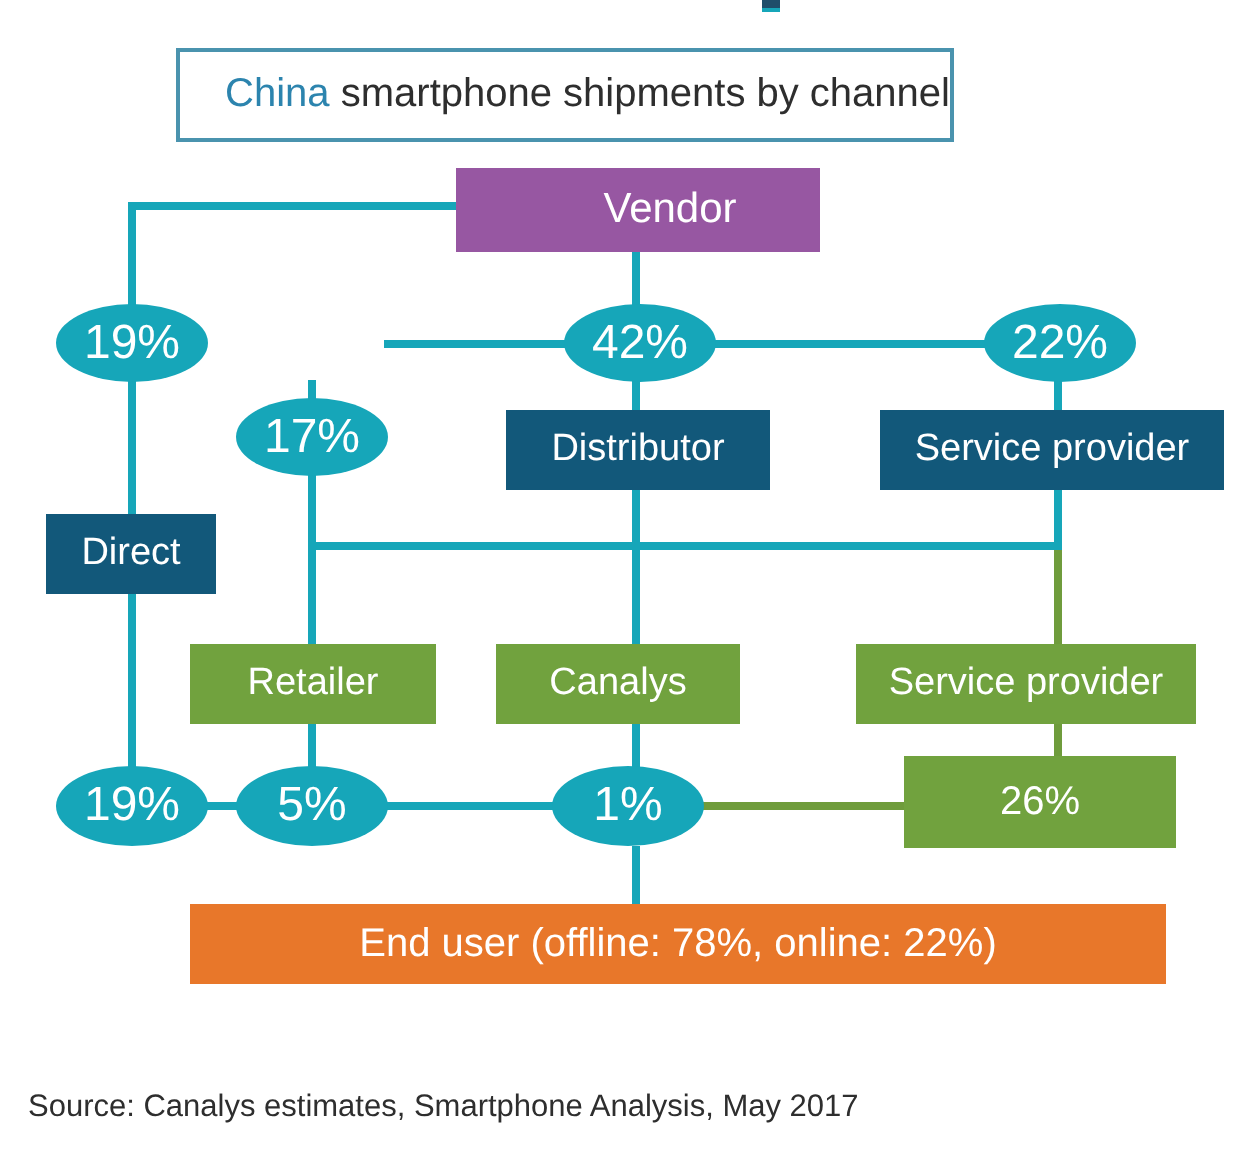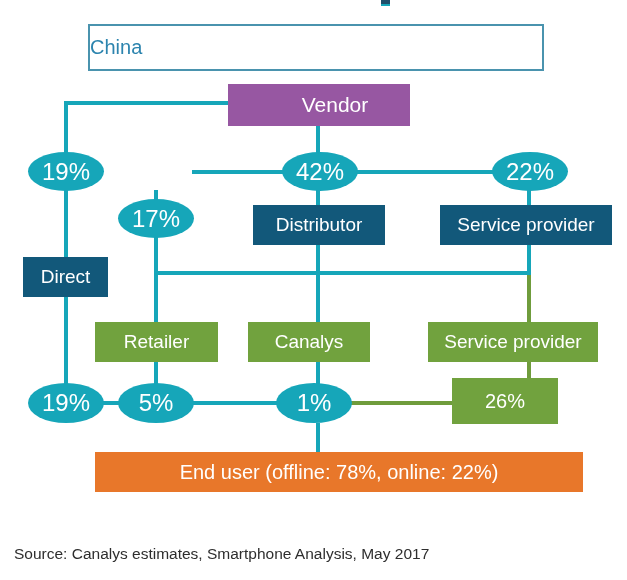"China" .title-box { justify-content: space-between -> flex-end; width: 456px -> 389px }
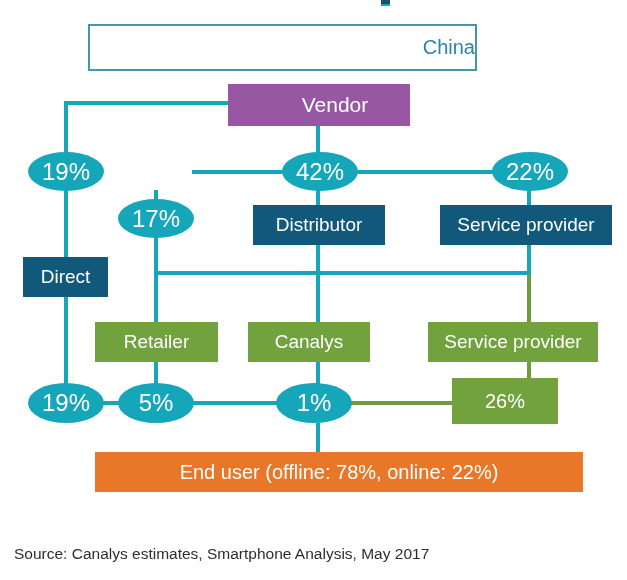"smartphone shipments by channel" span { html: none -> <span> smartphone shipments by channel</span> }
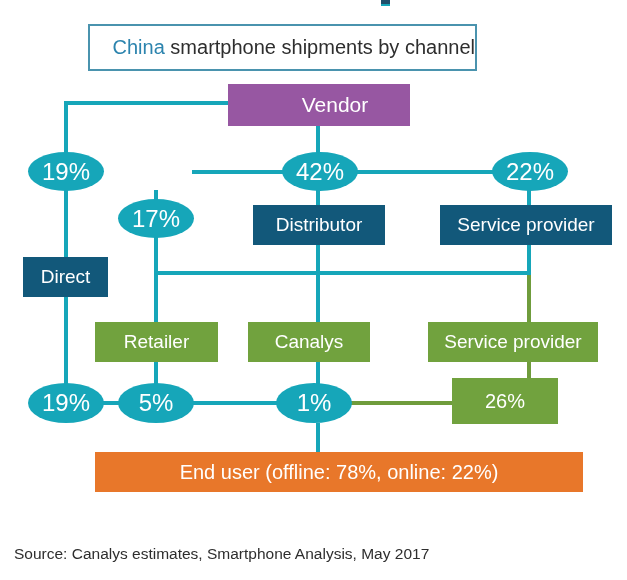"26%" div.node { width: 106px -> 136px }
